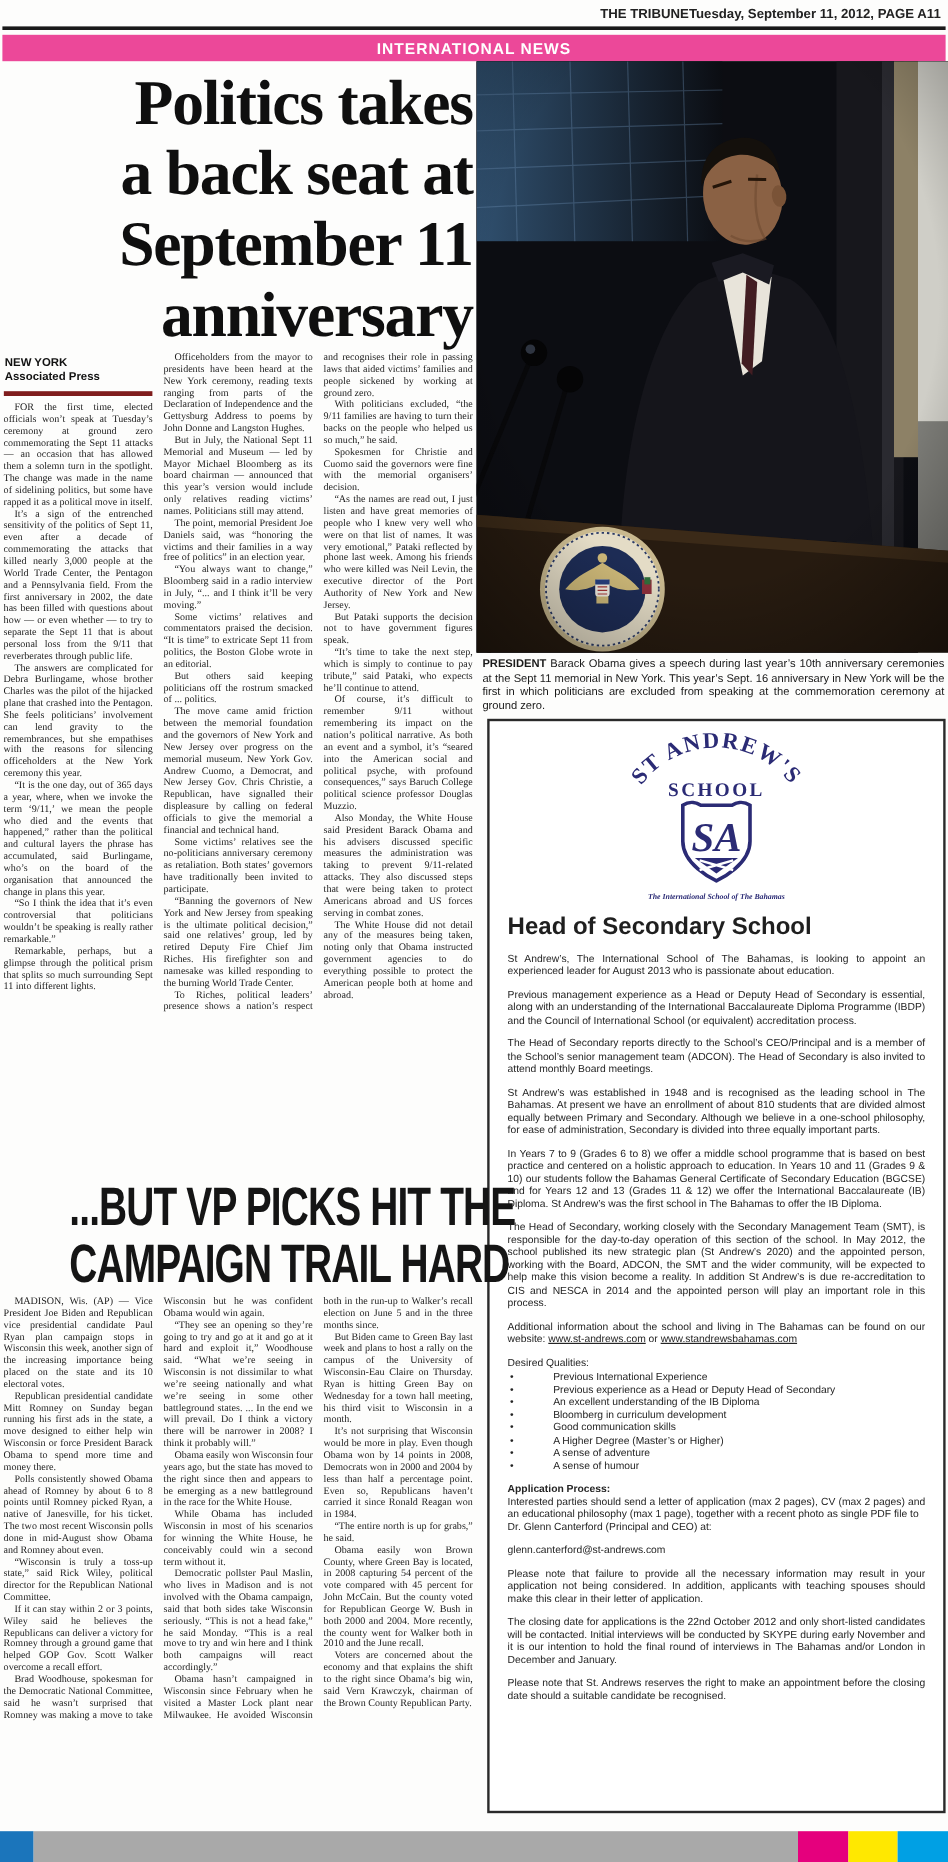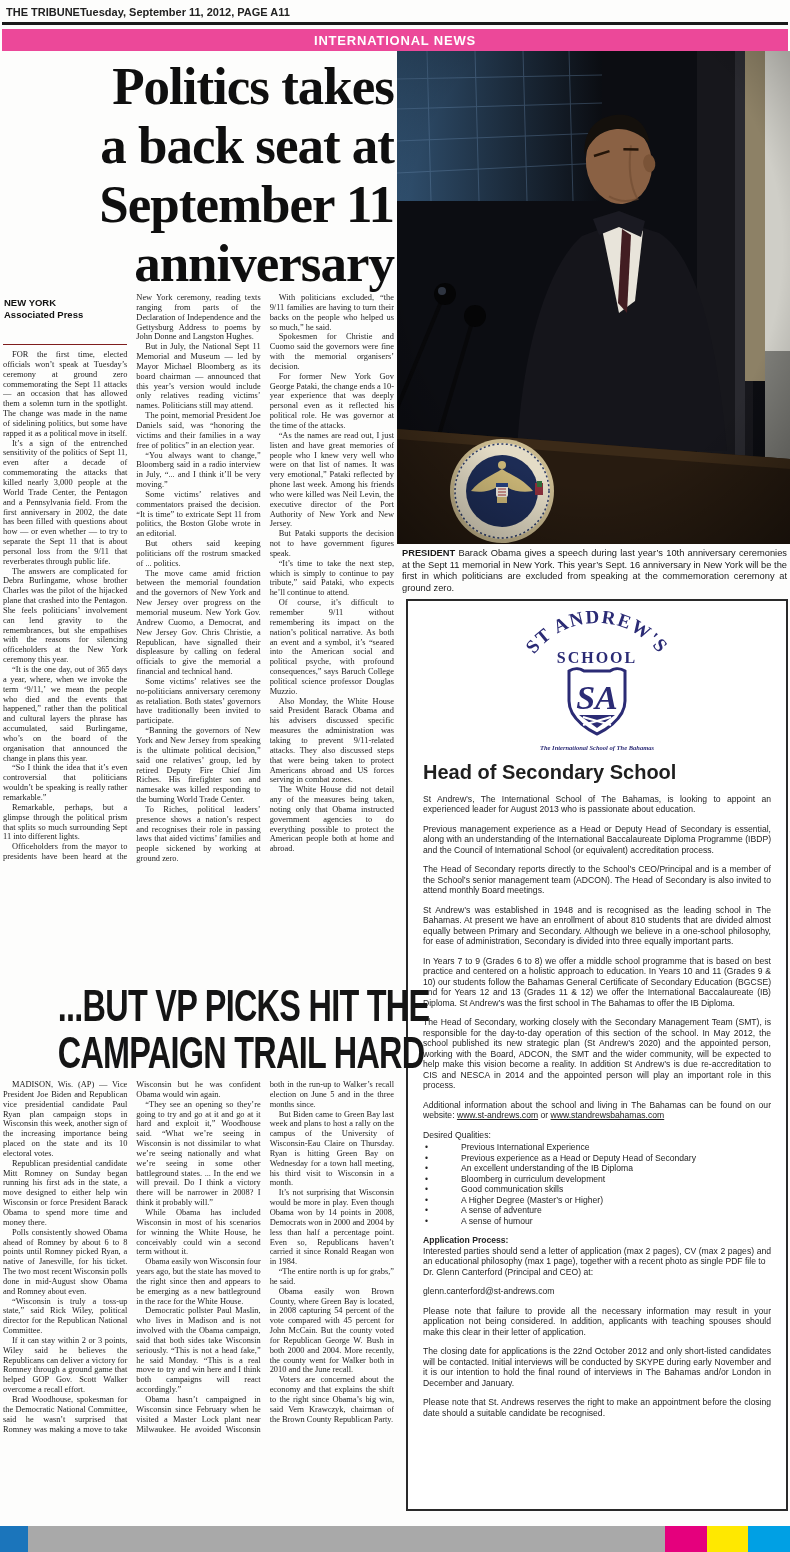"THE TRIBUNE" .masthead { justify-content: flex-start -> flex-end }
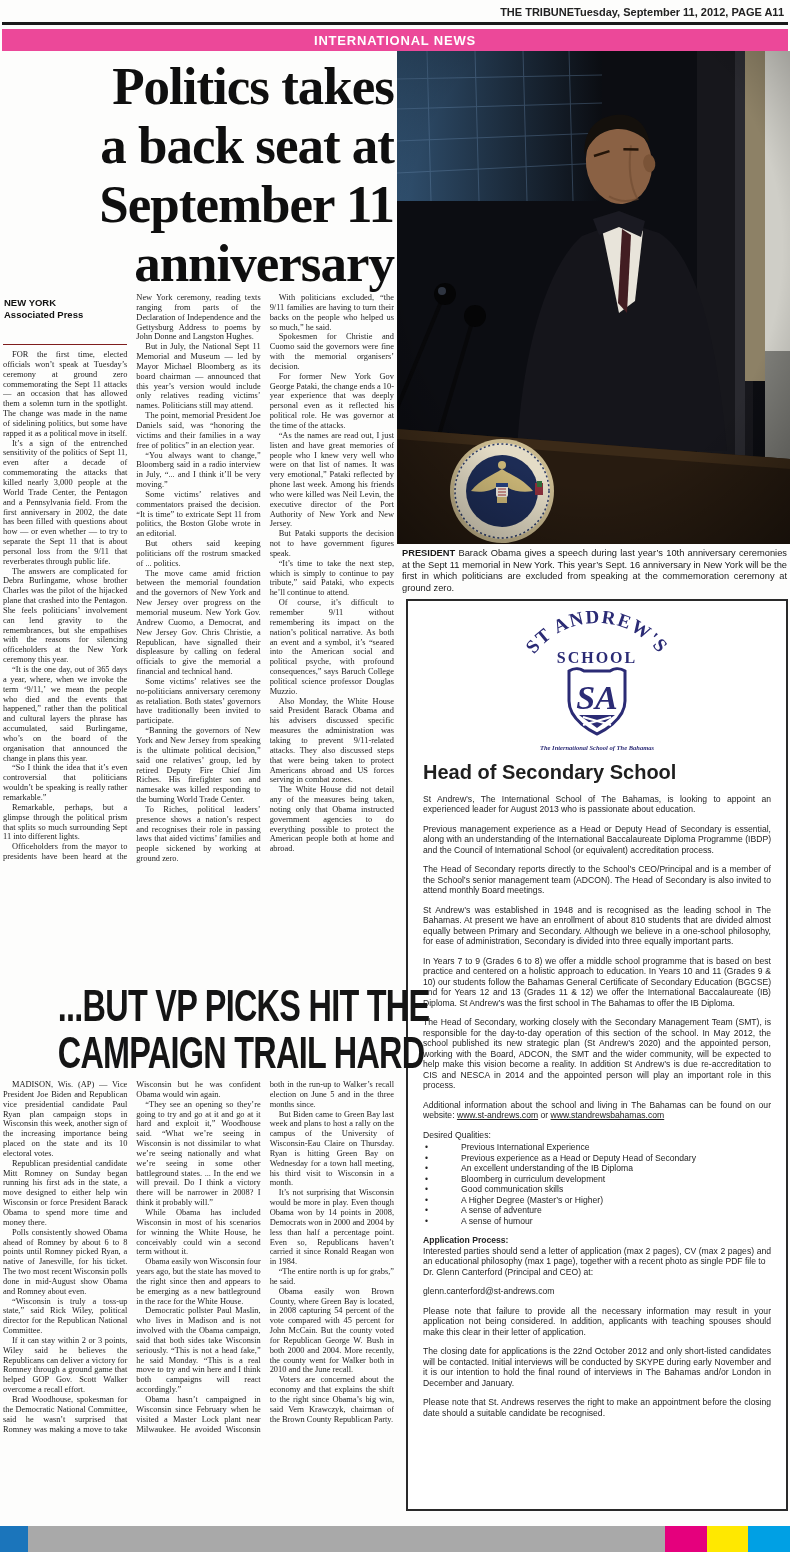"NEW YORK" .byline { border-bottom: 1px solid #7f1d1d -> 4px solid #7f1d1d; padding: 4px 0 24px 1px -> 4px 0 6px 1px }
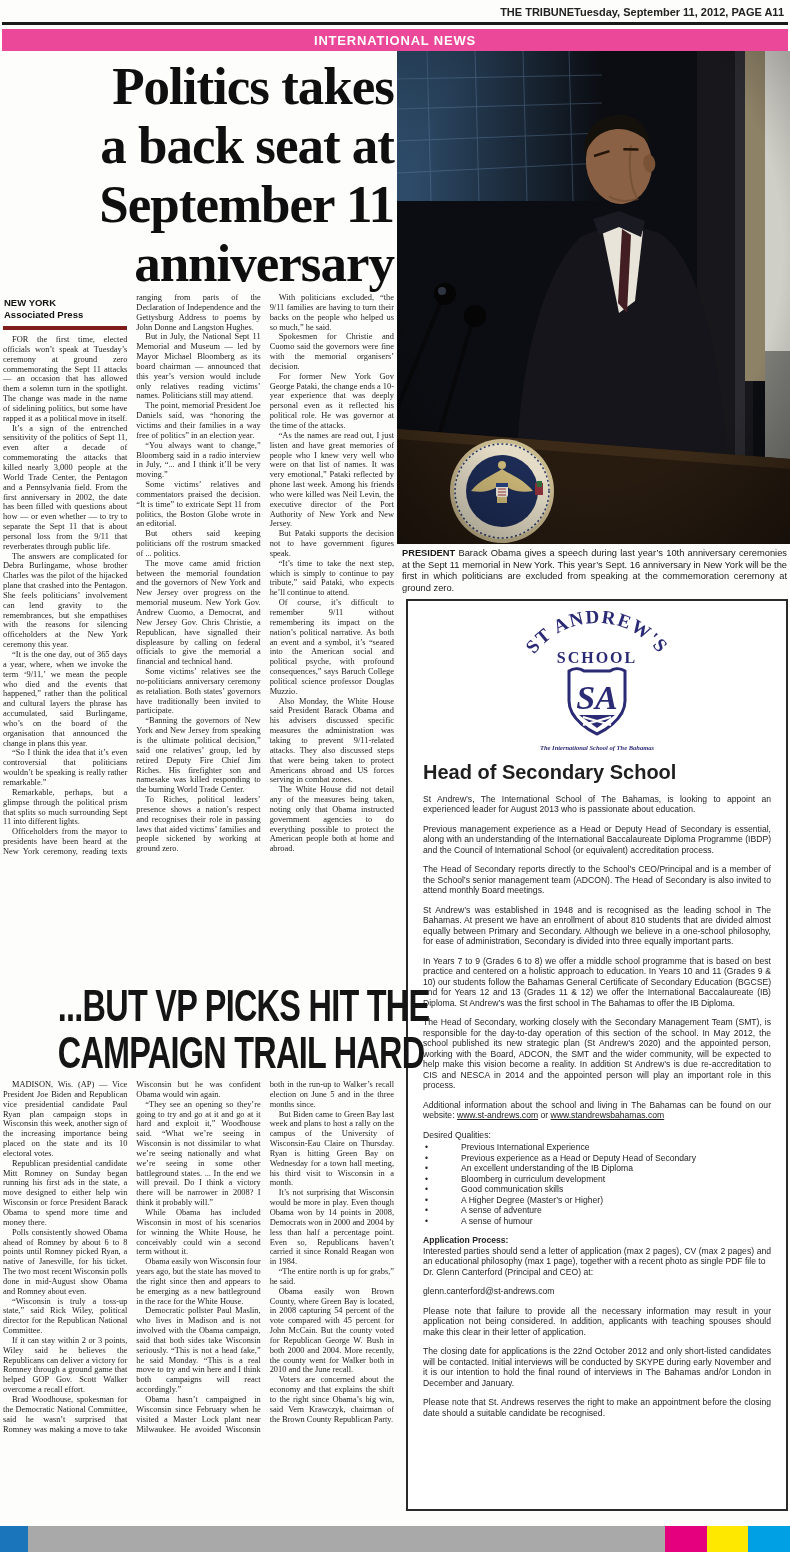"For former New York Gov" p { html: <p>For former New York Gov George Pataki, the change ends a 10-year experience that was deeply personal even as it reflected his political role. He was governor at the time of the attacks.</p> -> none }
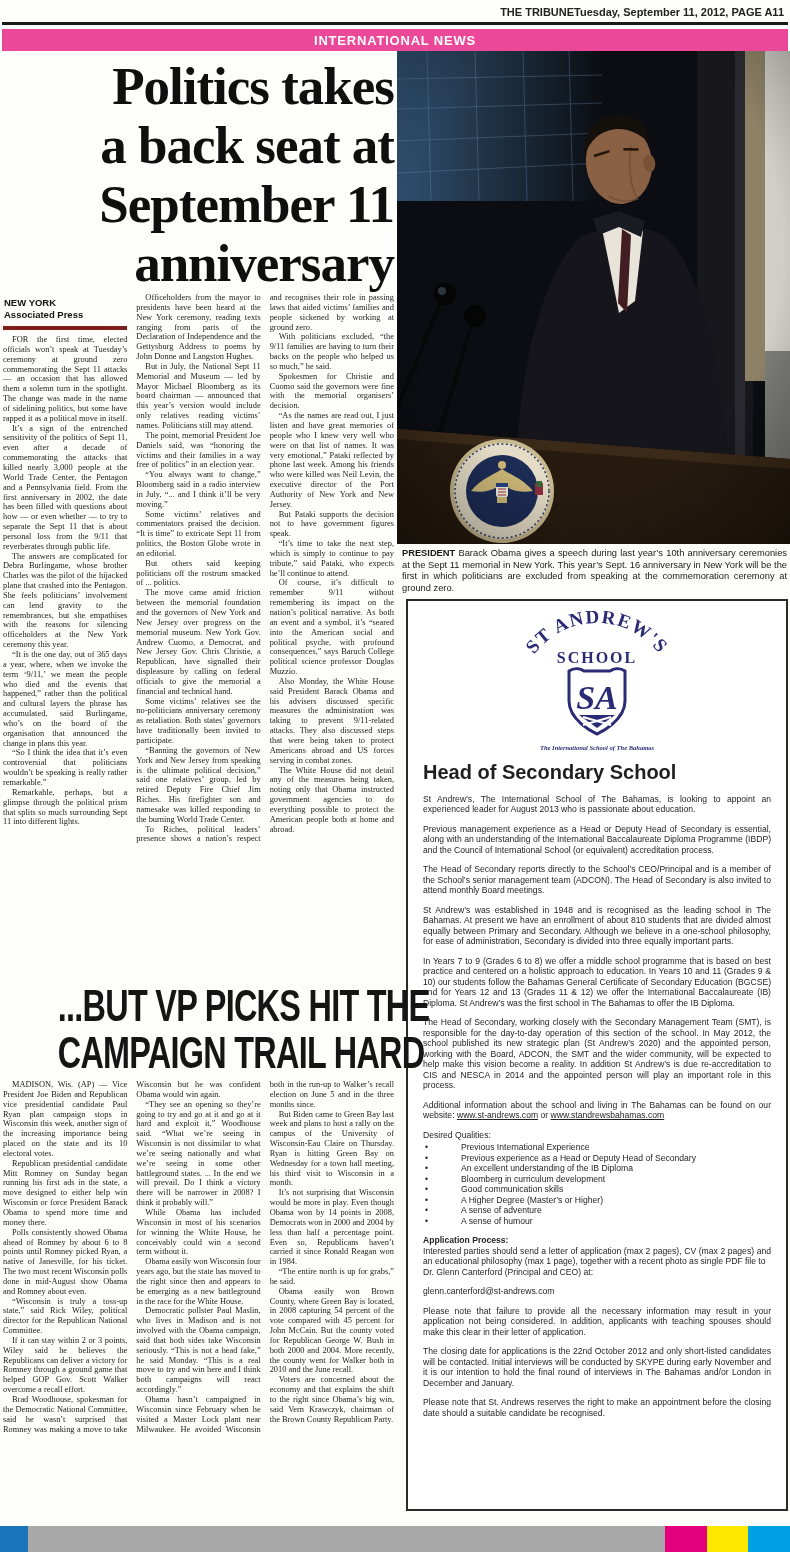"While Obama has included Wisconsin" p { order: before "Obama easily won Wisconsin four" -> after "Obama easily won Wisconsin four" }
